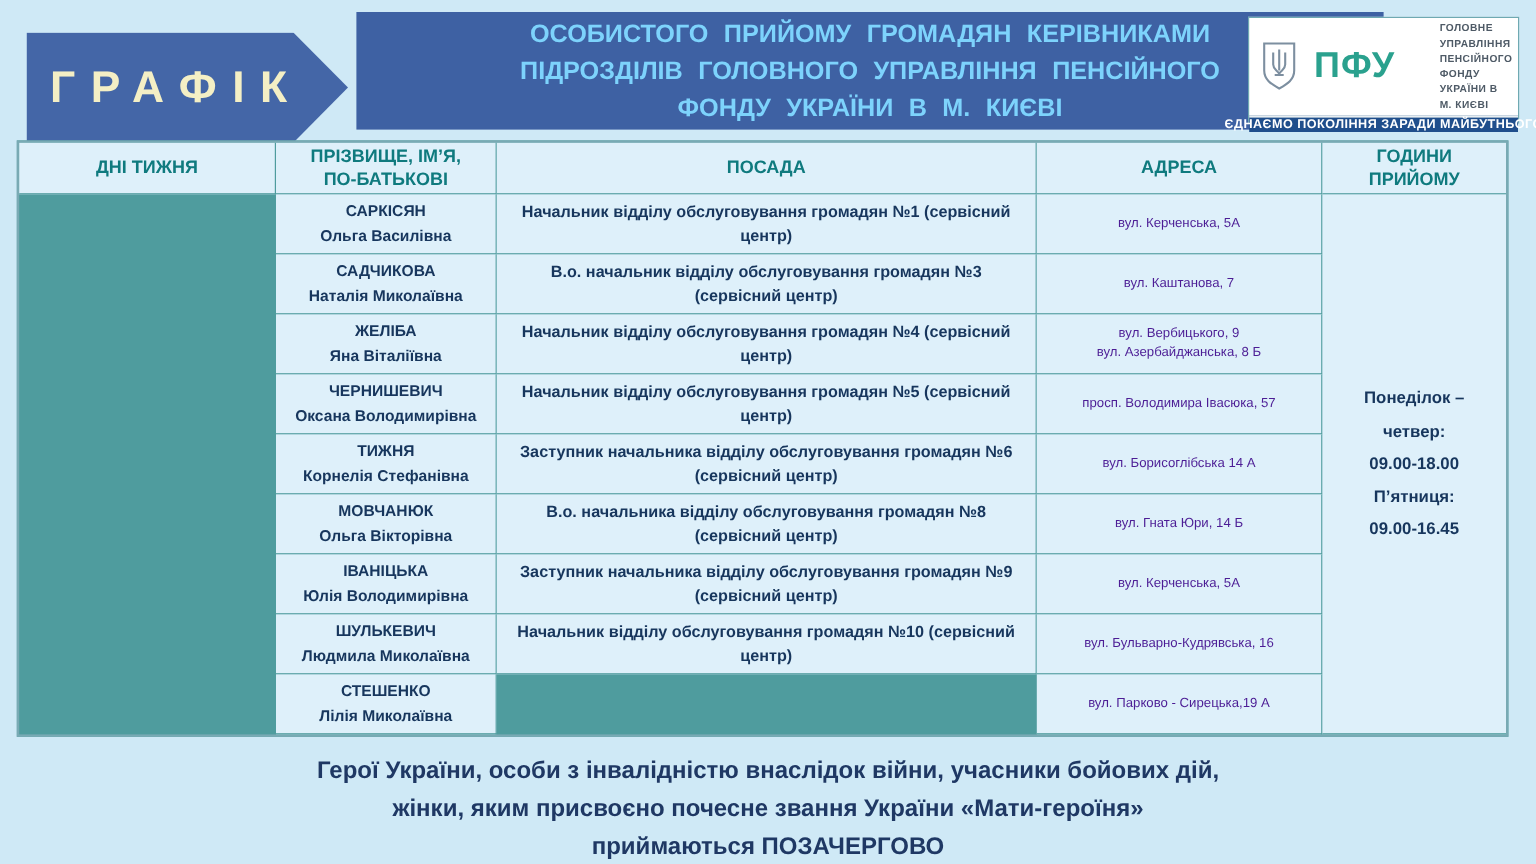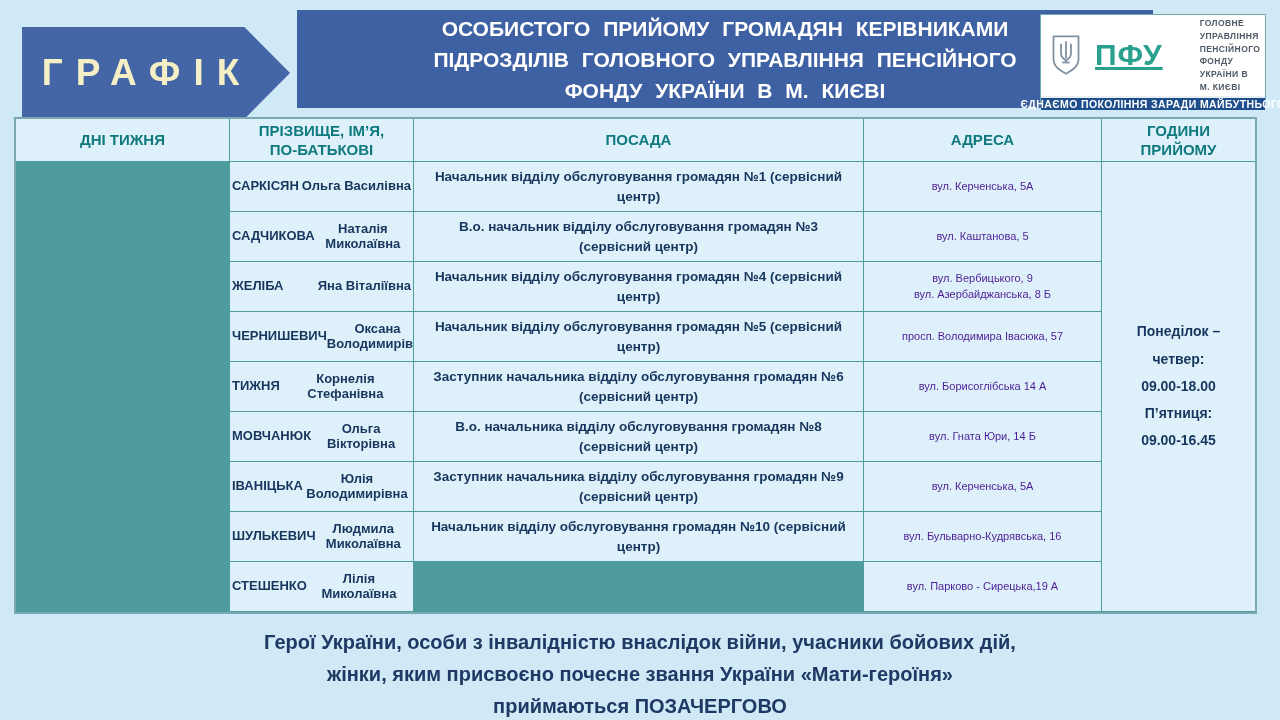"ОСОБИСТОГО ПРИЙОМУ ГРОМАДЯН КЕРІВНИКАМИ" .title-box { color: #ffffff -> #7dd3fc }
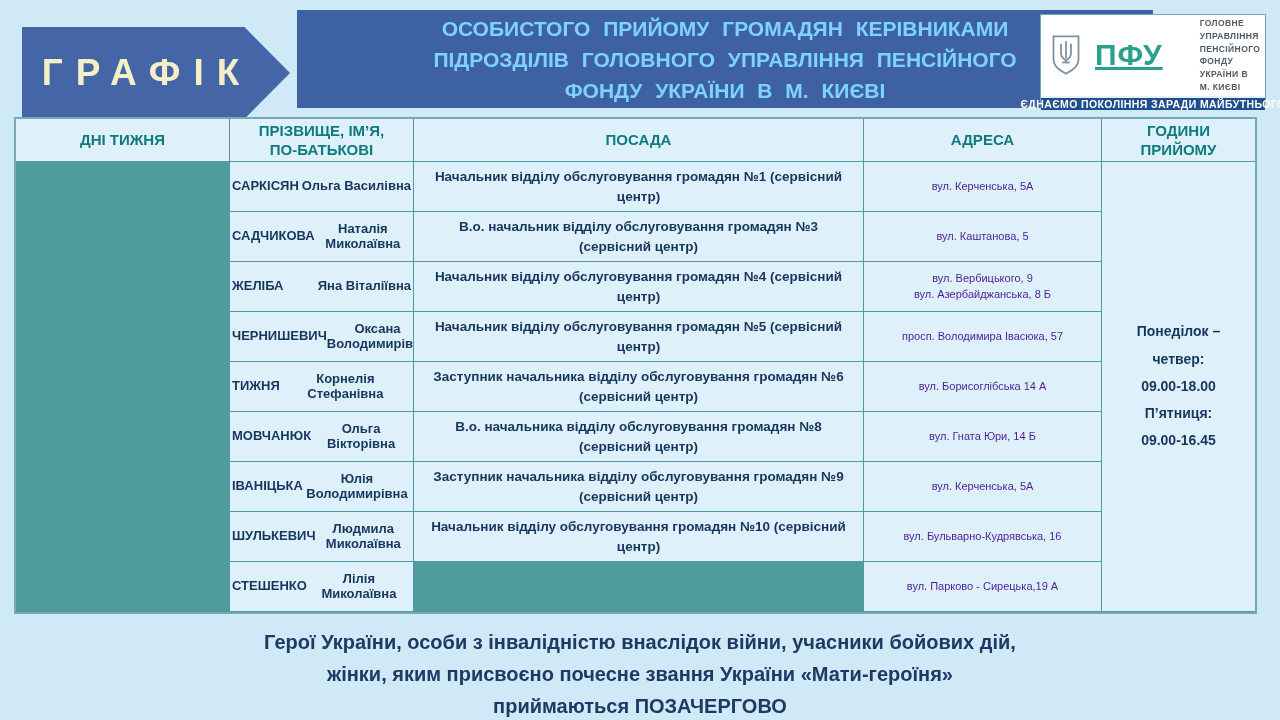"ПФУ" .logo-abbr { text-decoration: underline -> none }
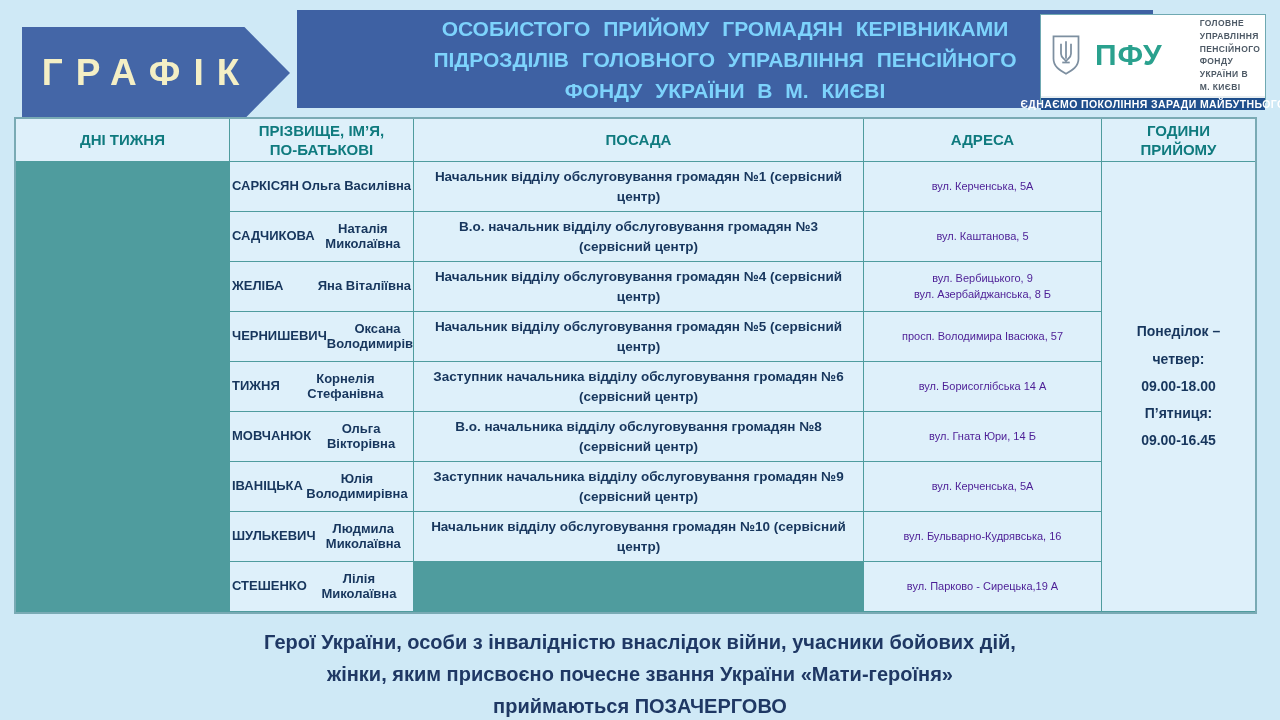"САРКІСЯН" .name-cell { flex-direction: row -> column }
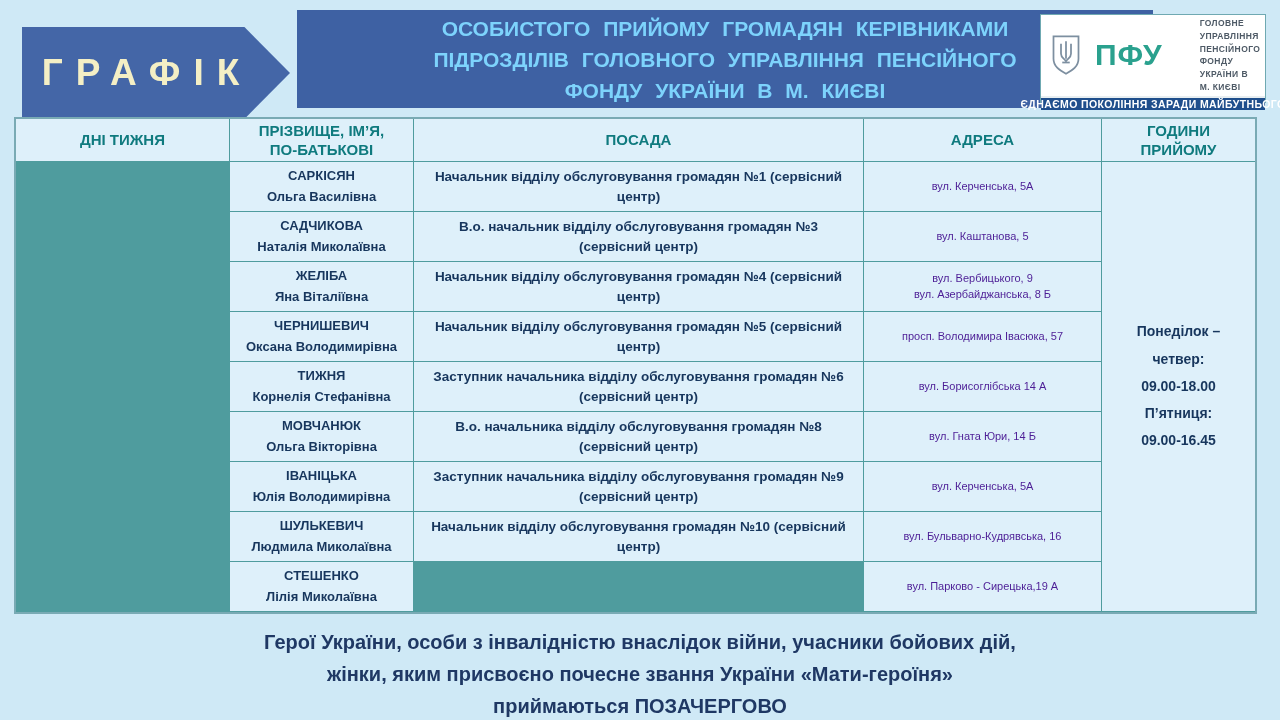"вул. Каштанова, 5" div.cell { text: 5 -> 7 }
